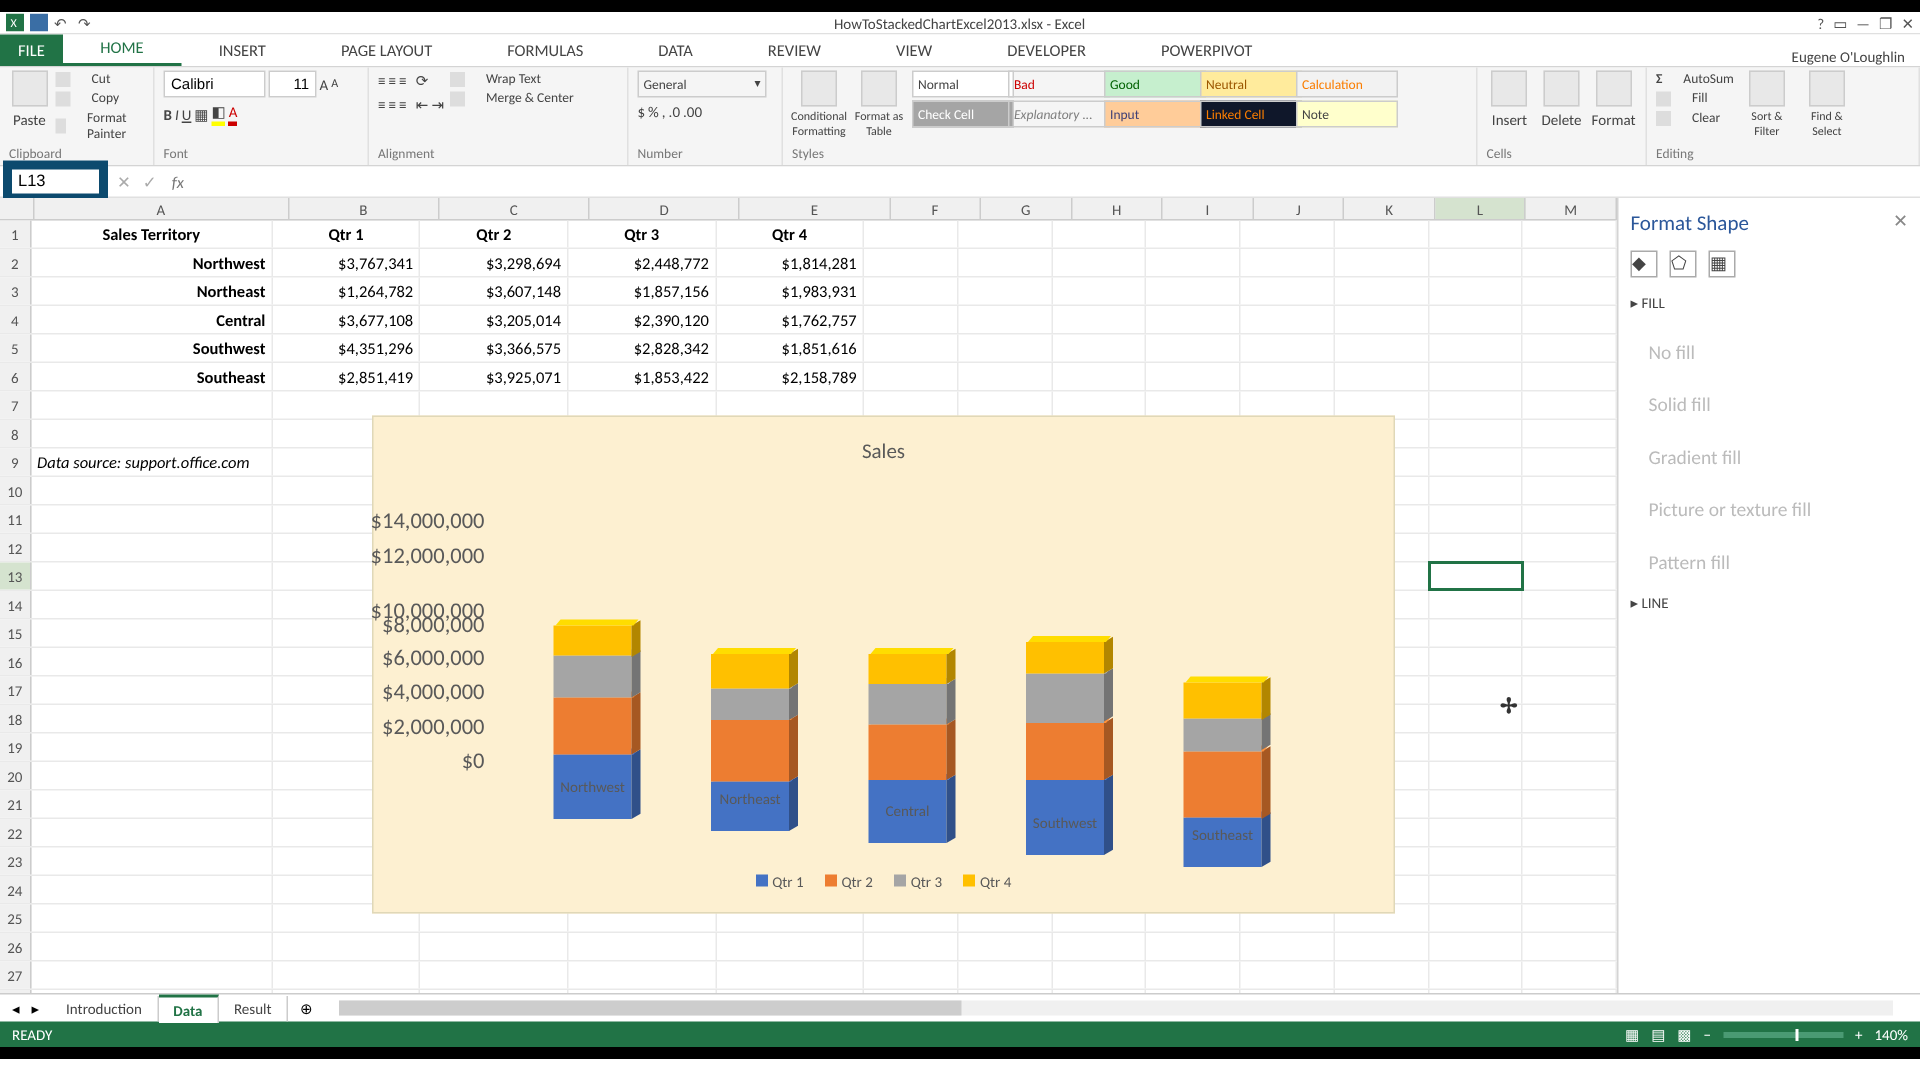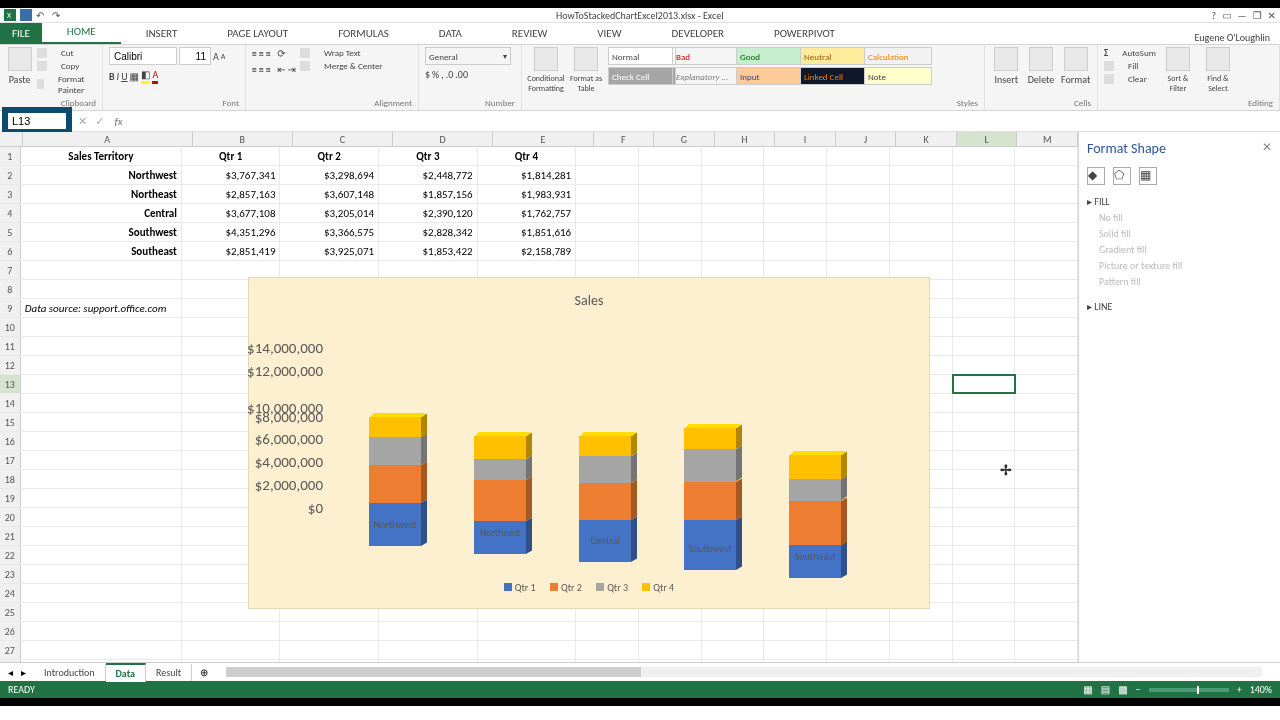"Clipboard" .rgroup .lbl { text-align: right -> left }
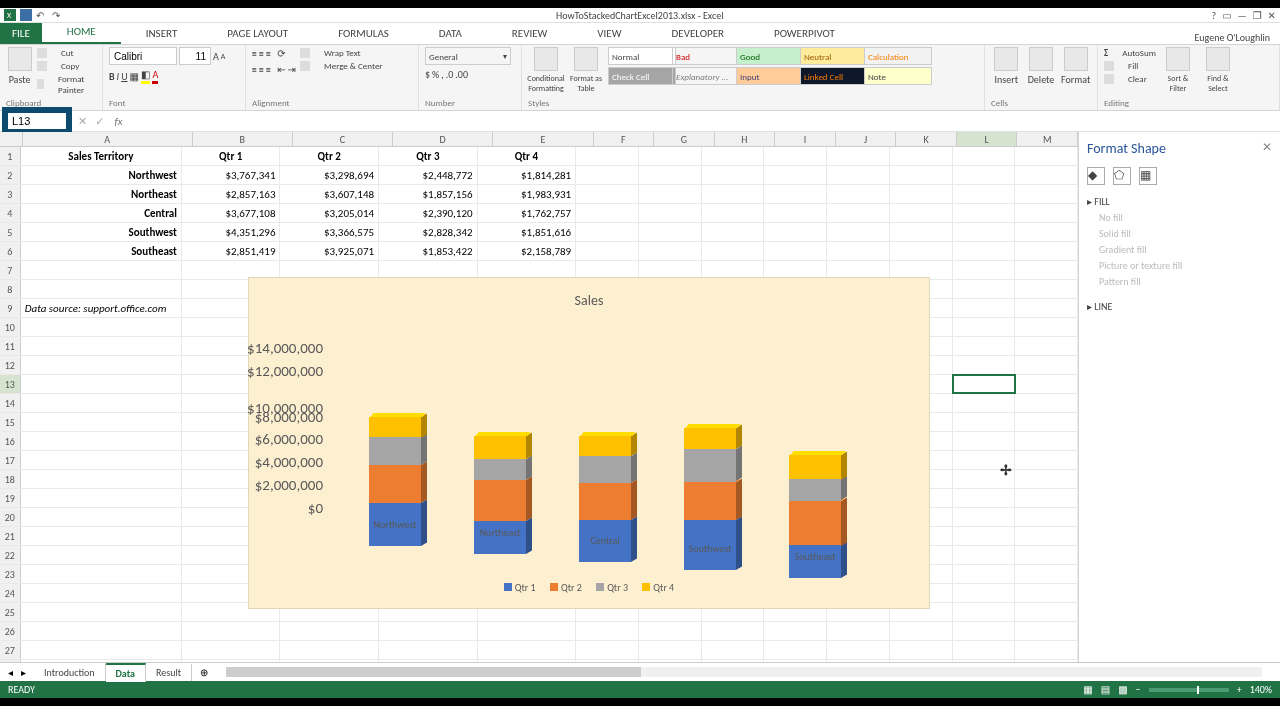"$2,857,163" div.cell { text: $2,857,163 -> $1,264,782 }
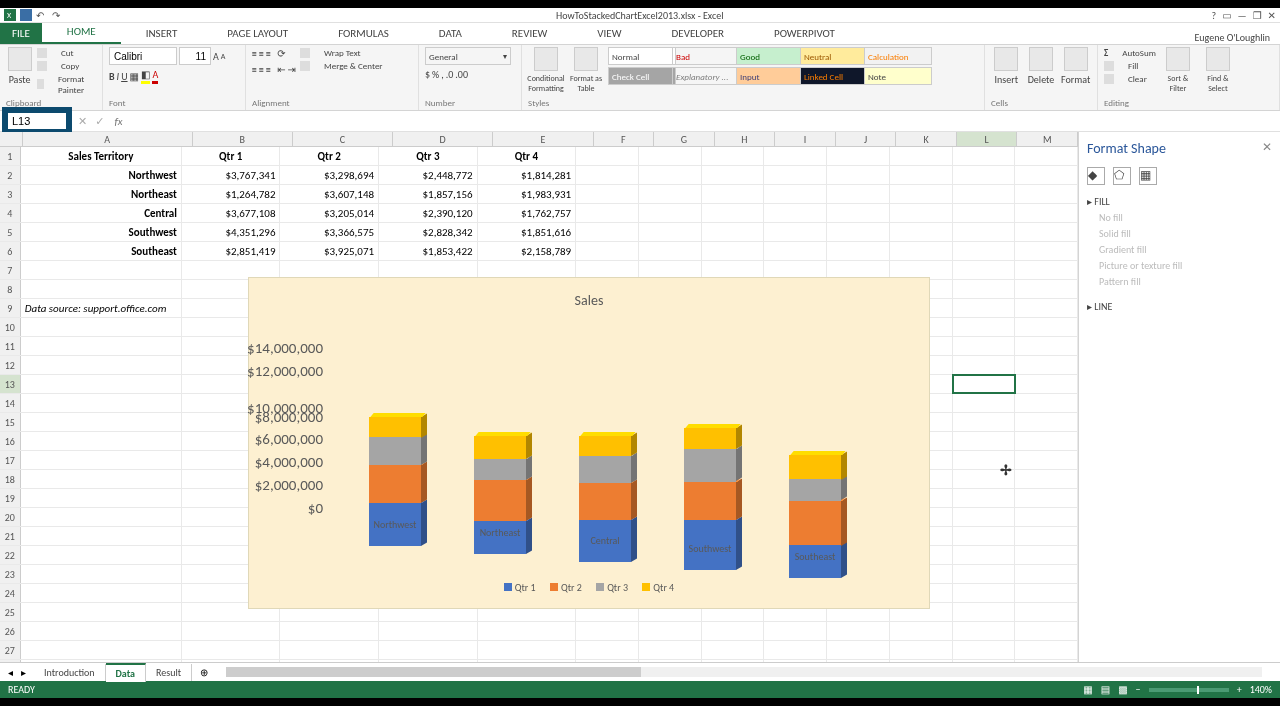"No fill" .fp-sub { font-size: 10px -> 13px; margin-top: 3px -> 20px }
